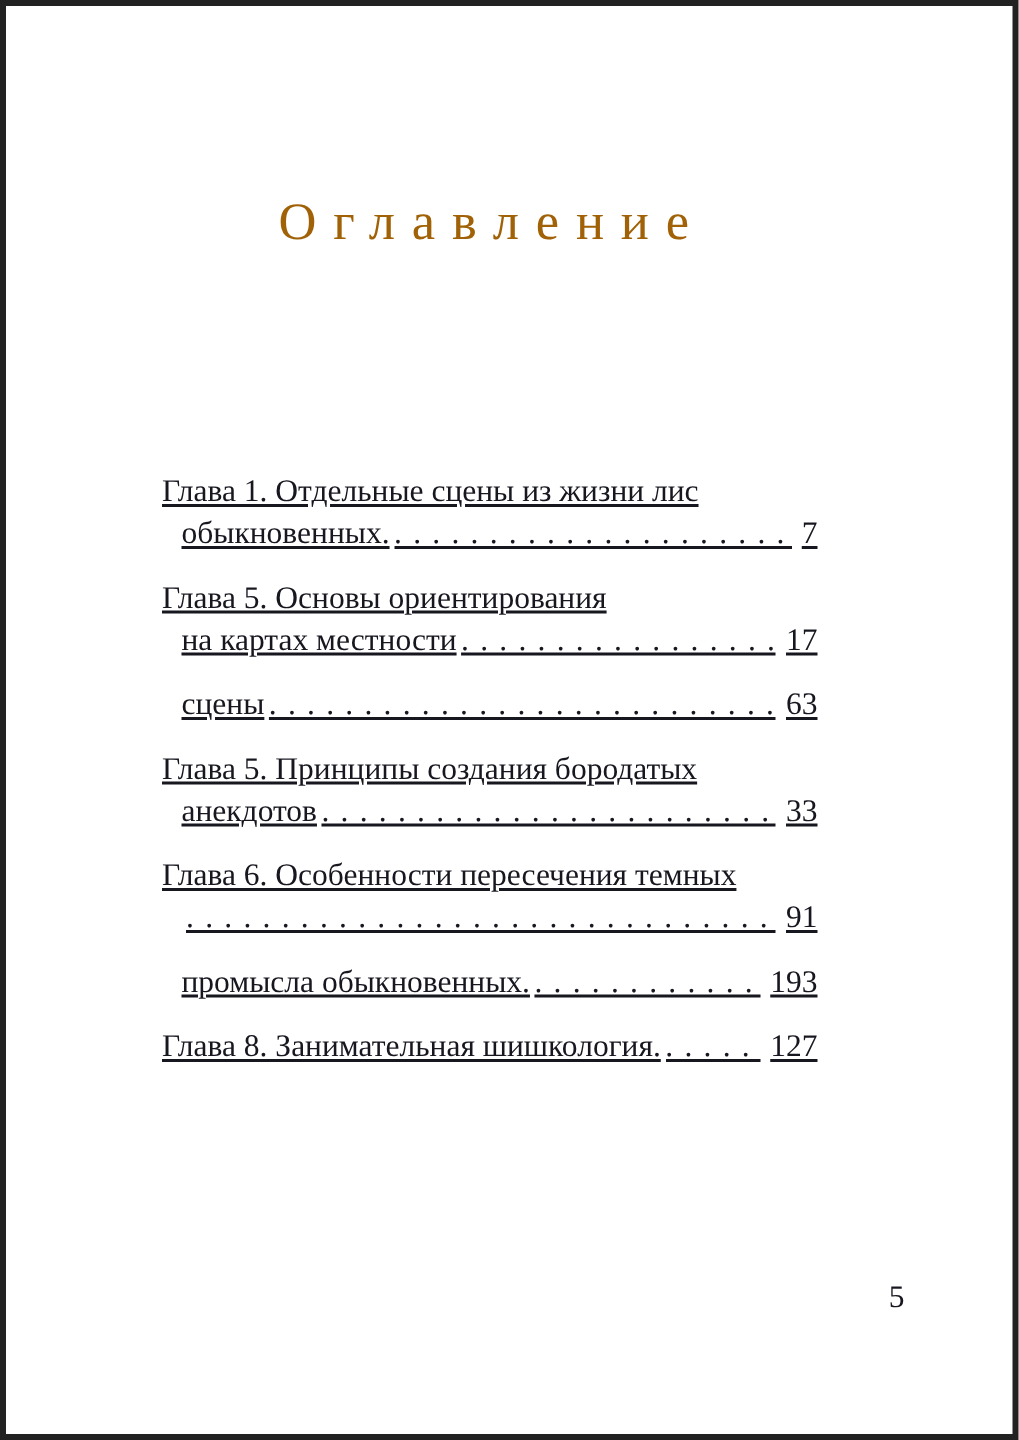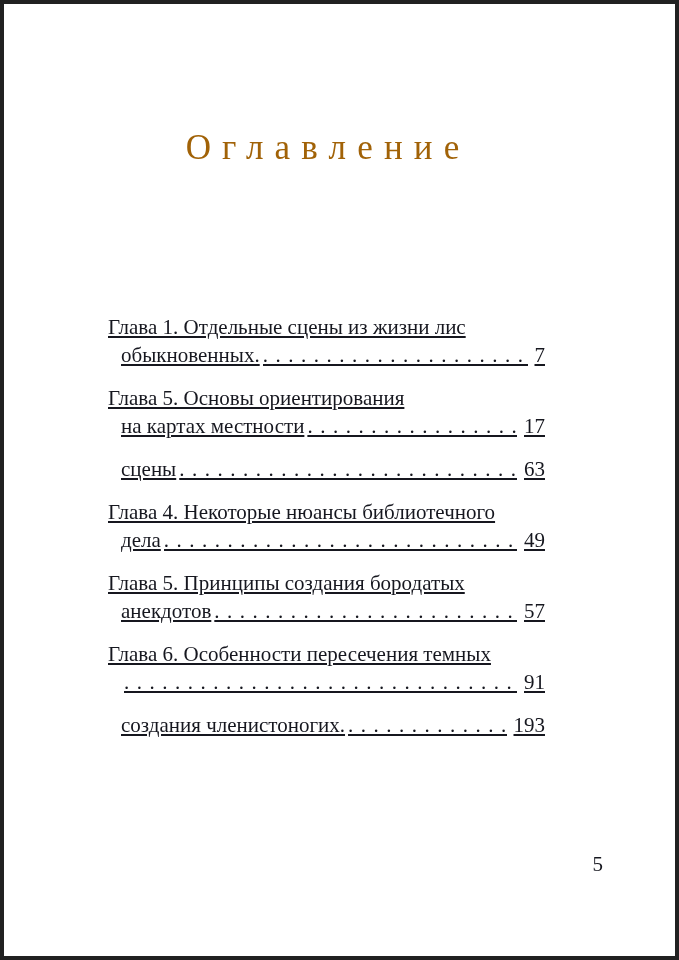"Глава 4. Некоторые нюансы библиотечного" div.entry { html: <div> <div> <span>Глава 4. Некоторые нюансы библиотечного</span> </div> <div> <span>дела</span> <span></span> <span>49</span> </div> </div> -> none }
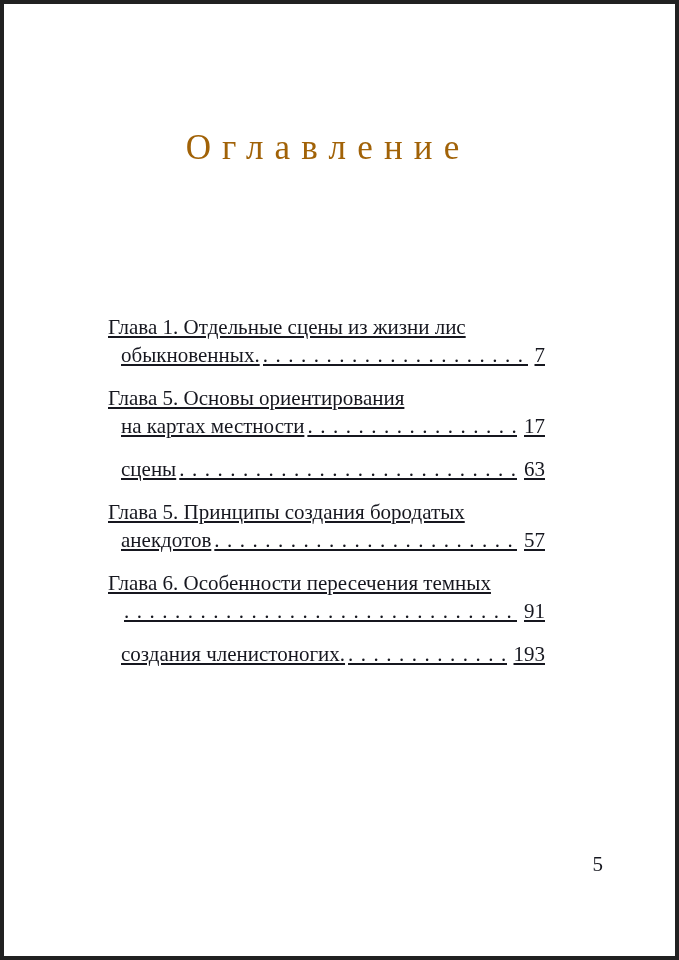"57" span.pagenum { text: 57 -> 33 }
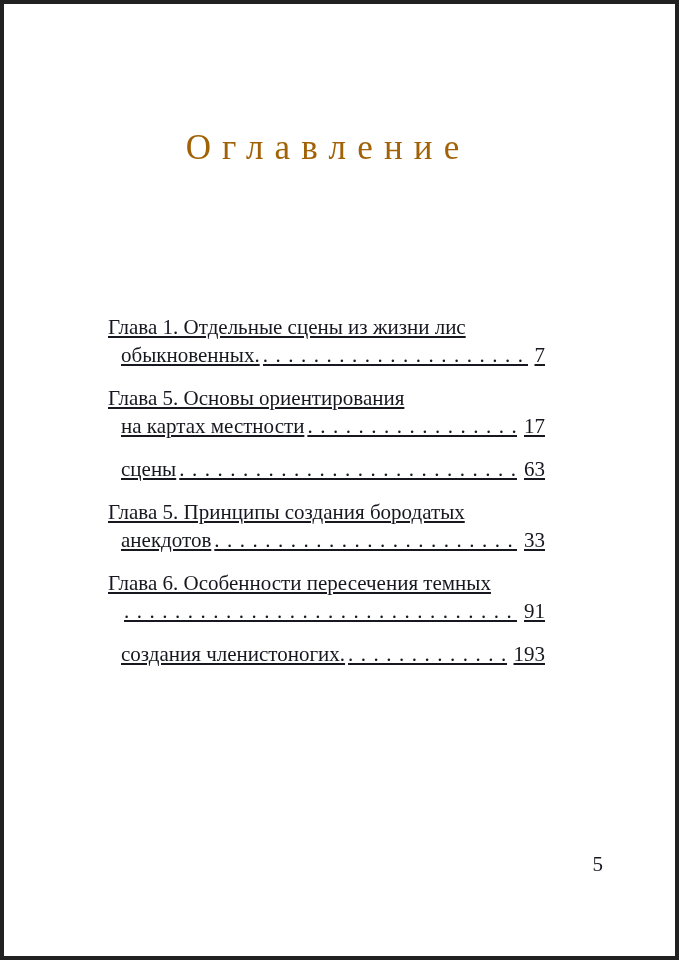"создания членистоногих." span { text: создания членистоногих -> промысла обыкновенных }
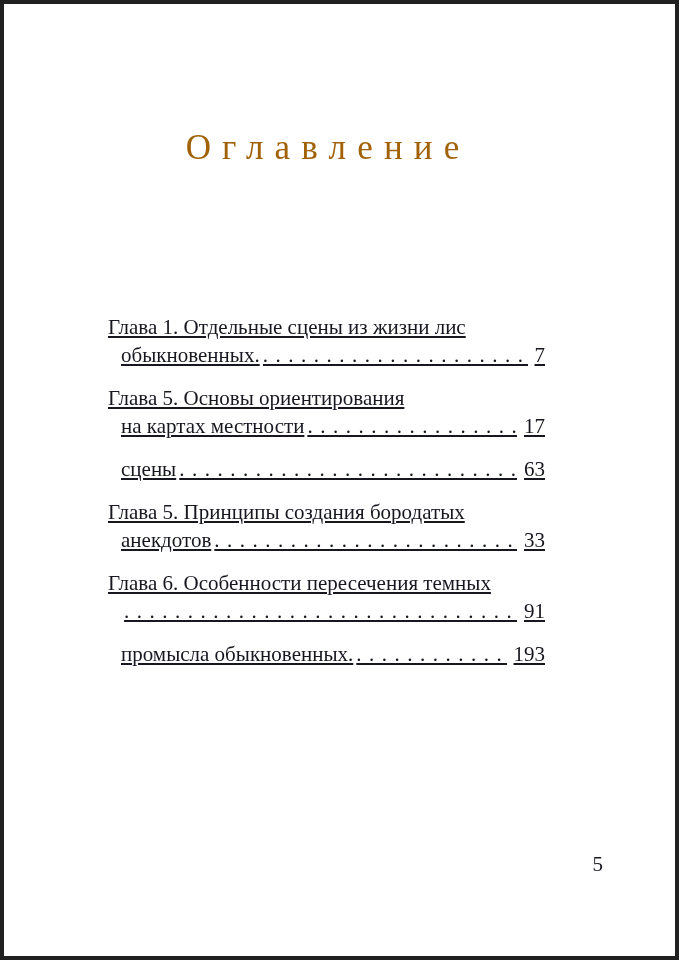"Глава 8. Занимательная шишкология." div.entry { html: none -> <div> <div> <span>Глава 8. Занимательная шишкология.</span> <span></span> <span>127</span> </div> </div> }
